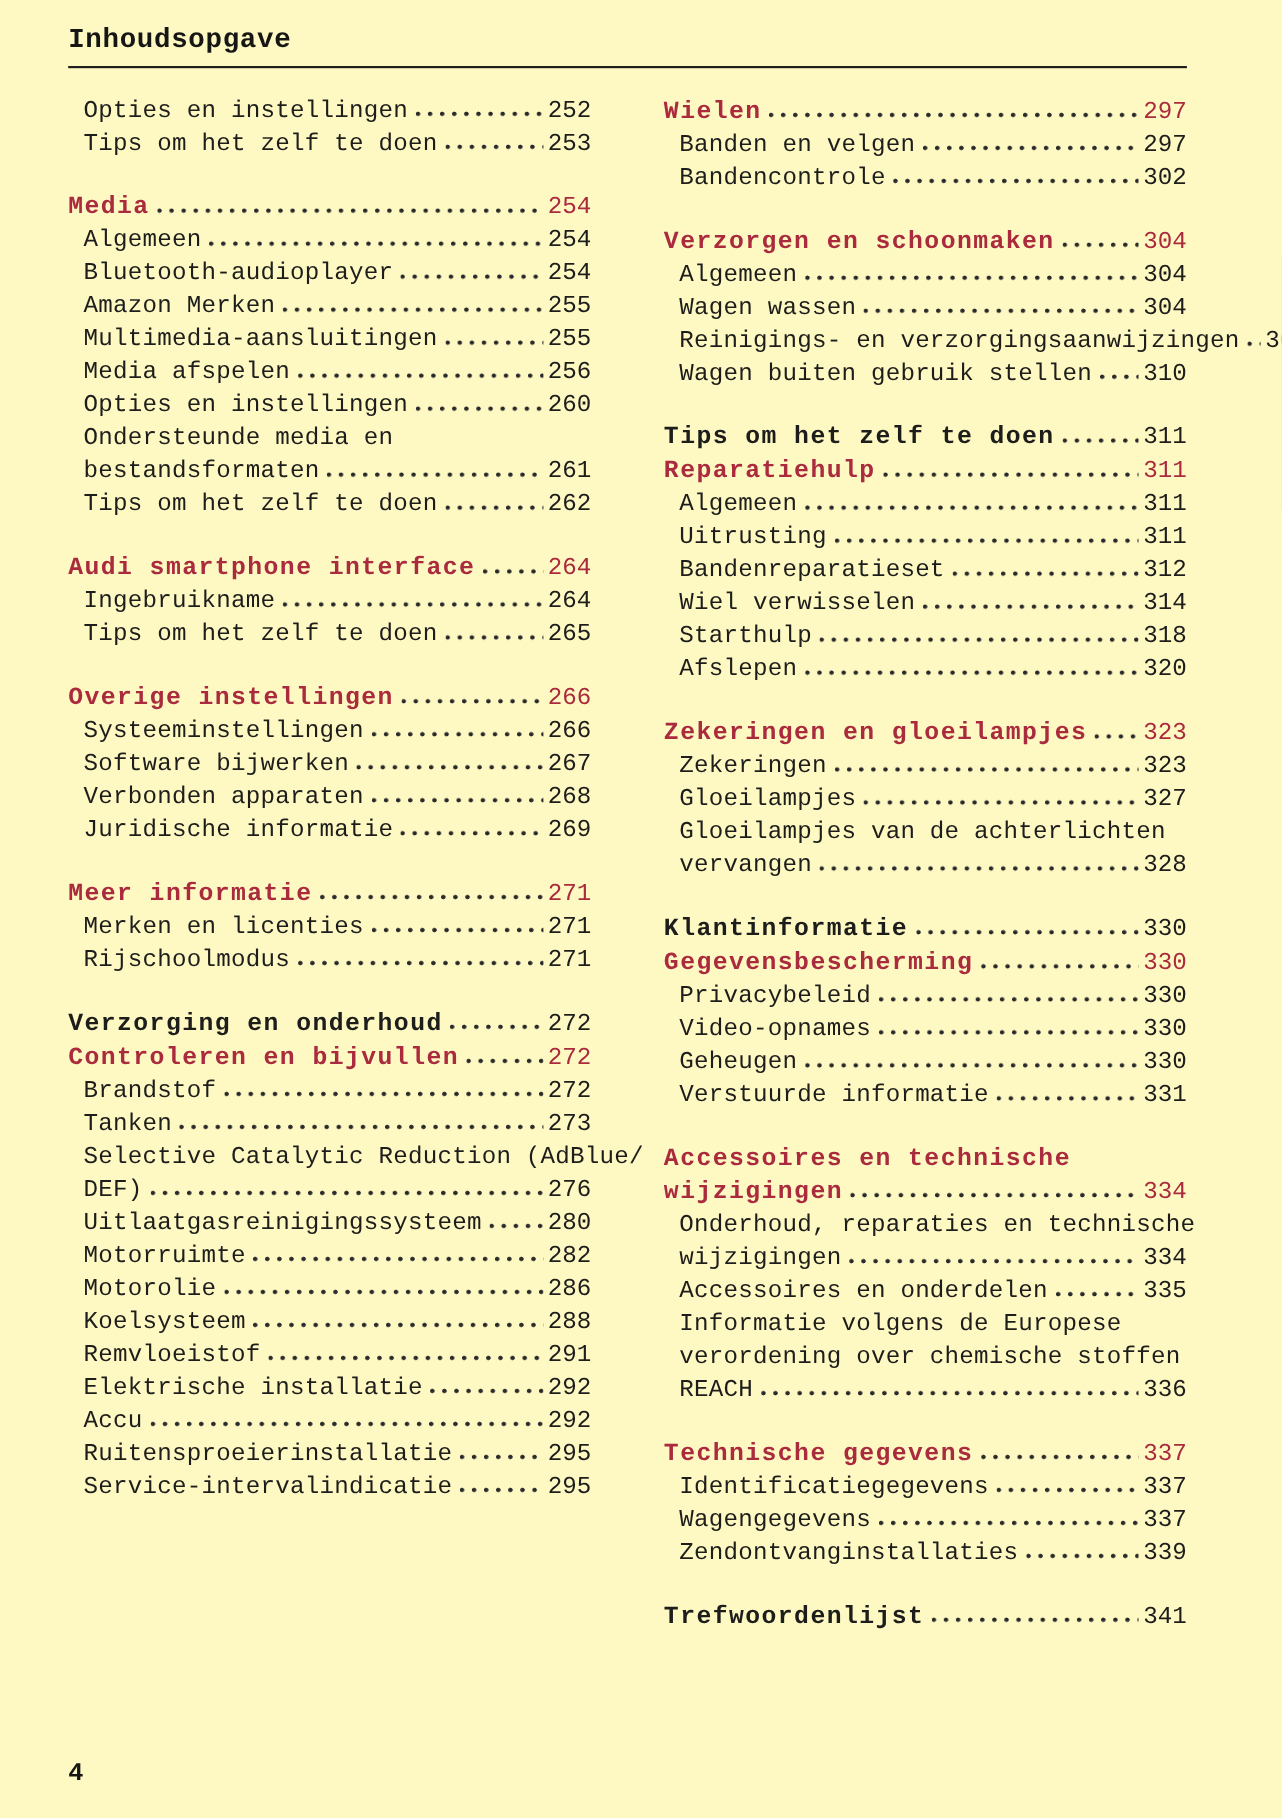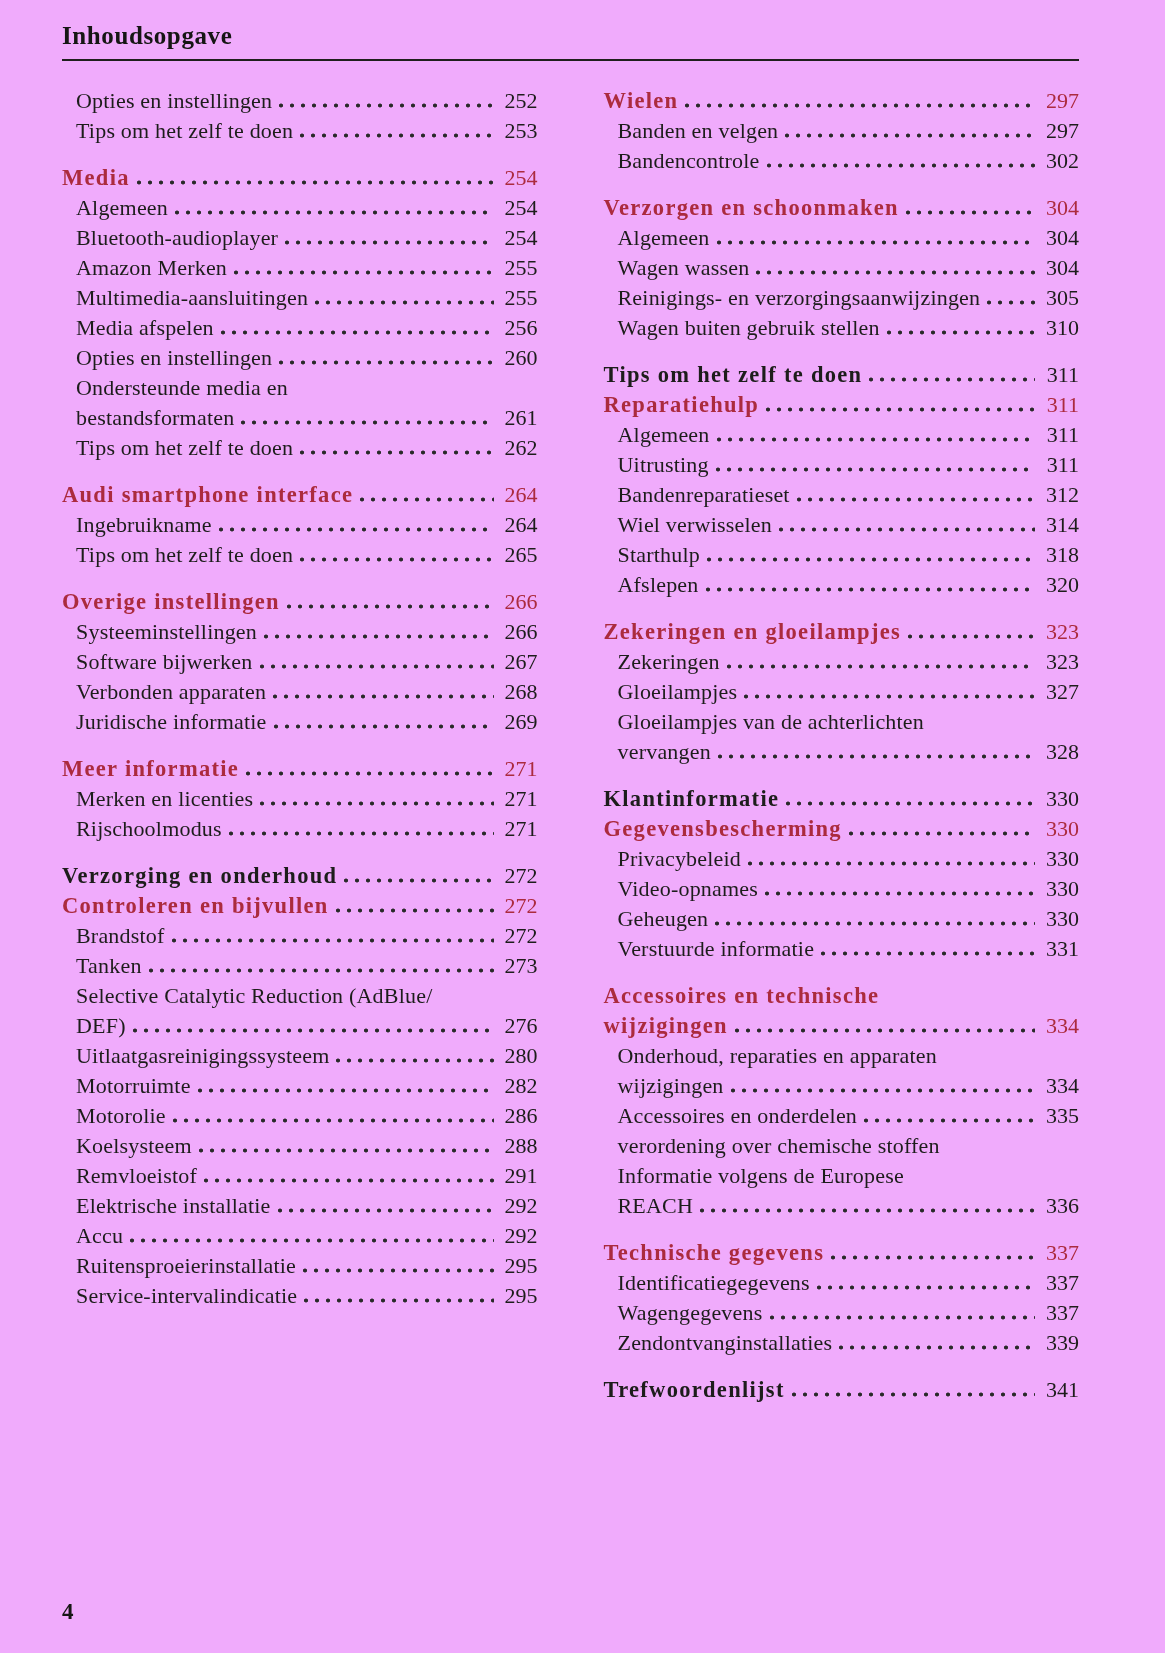"Inhoudsopgave" .sheet { background: #f0abfc -> #fef9c3; font-family: Liberation Serif, serif -> Liberation Mono, monospace }
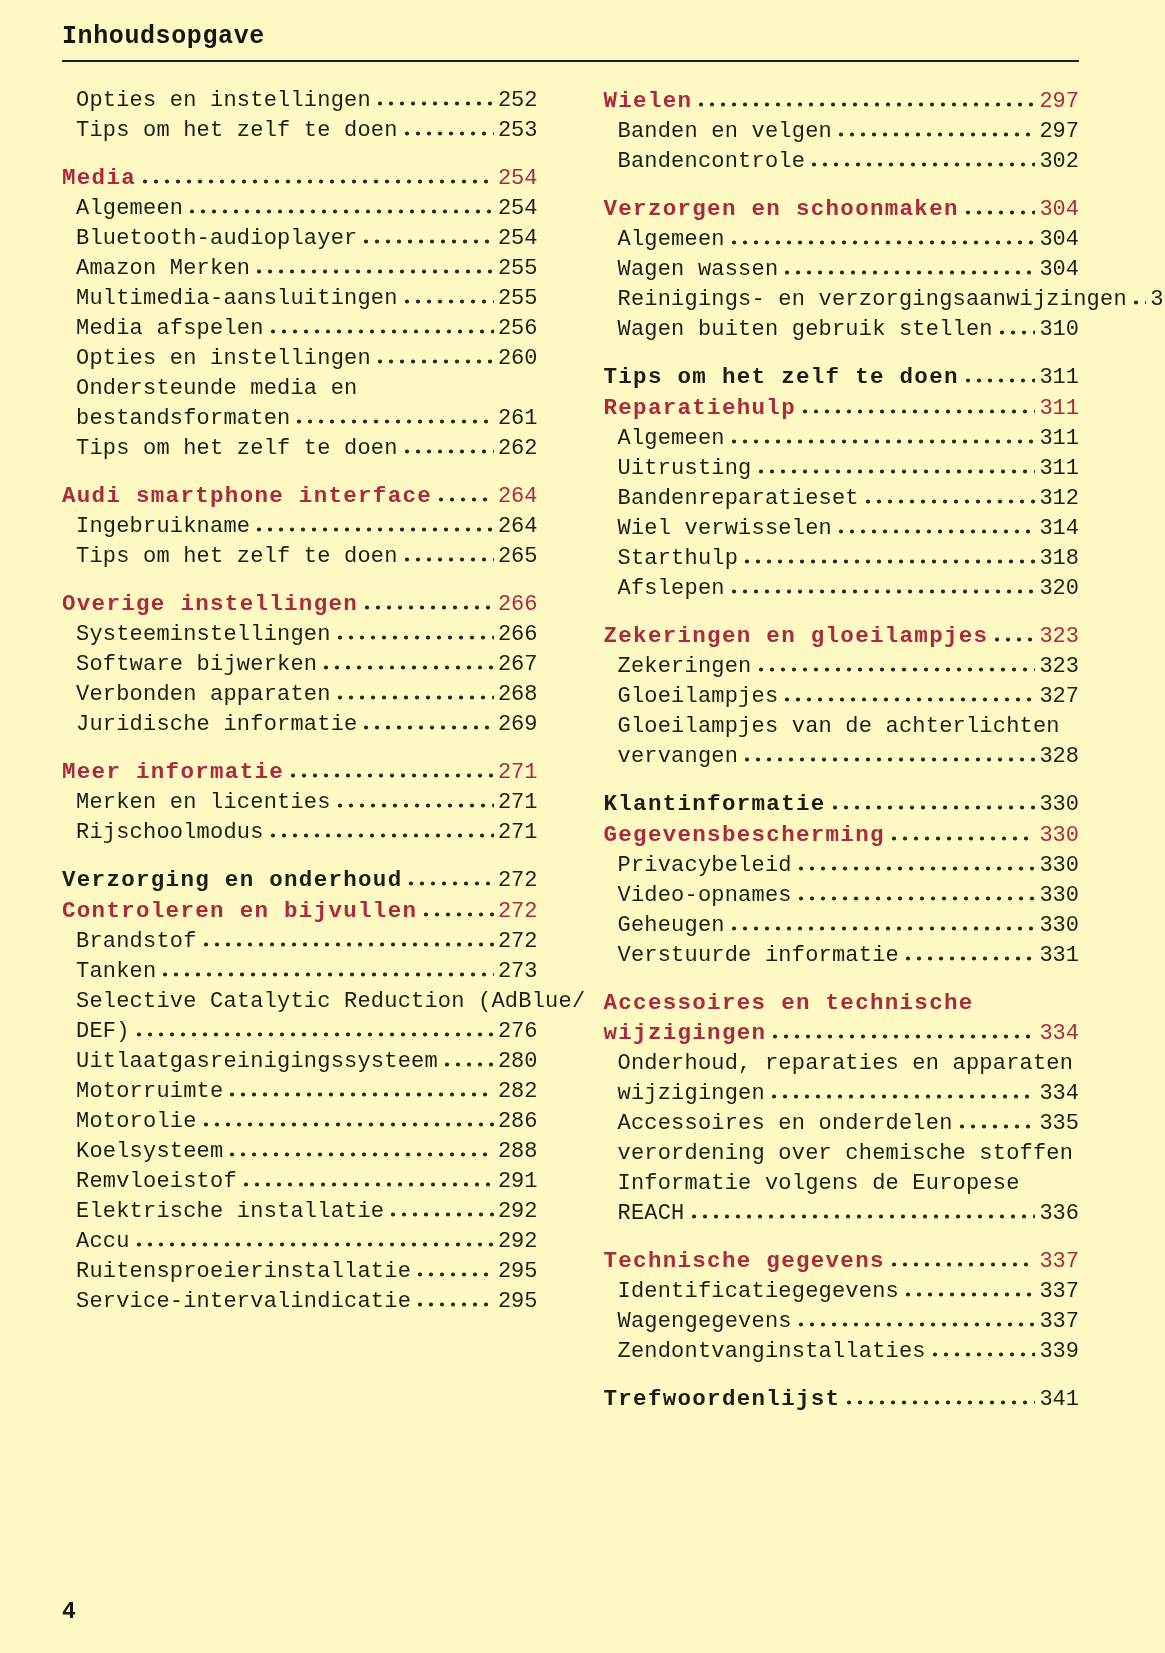"Media" .group { margin-top: 17px -> 27px }
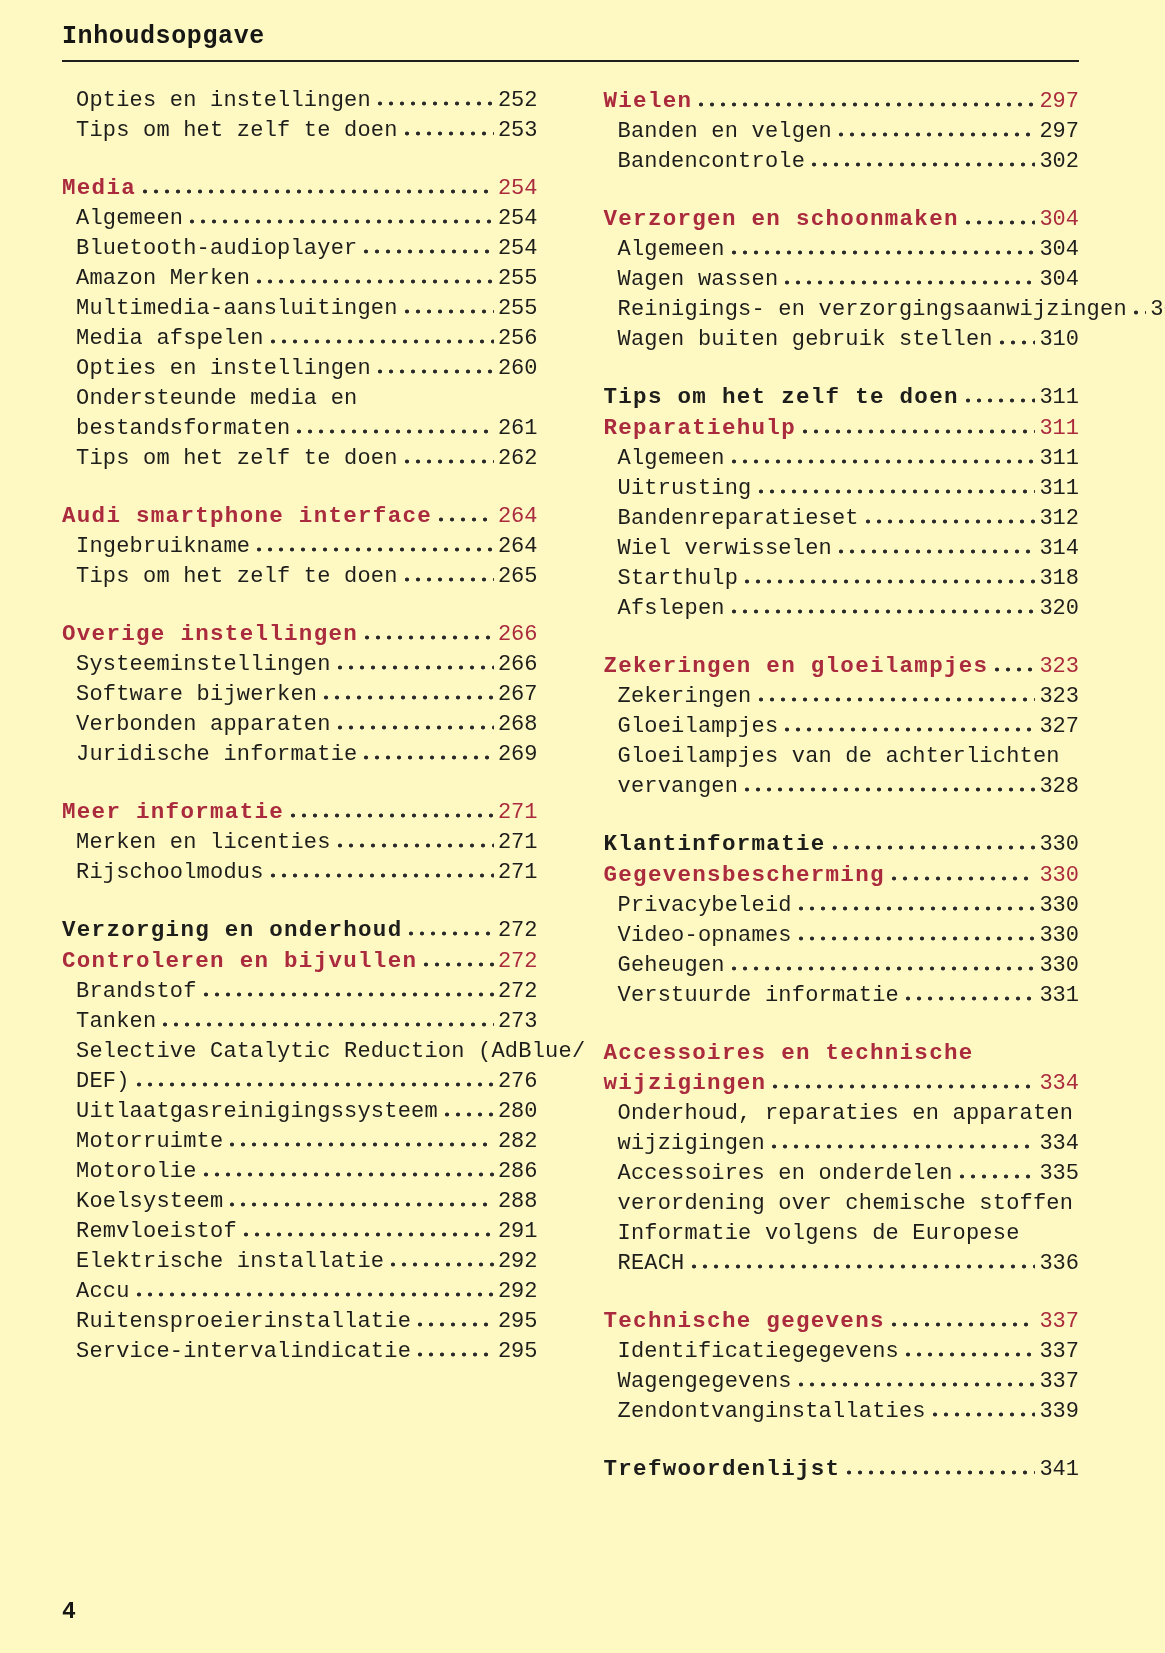"Onderhoud, reparaties en apparaten" span.label { text: apparaten -> technische }
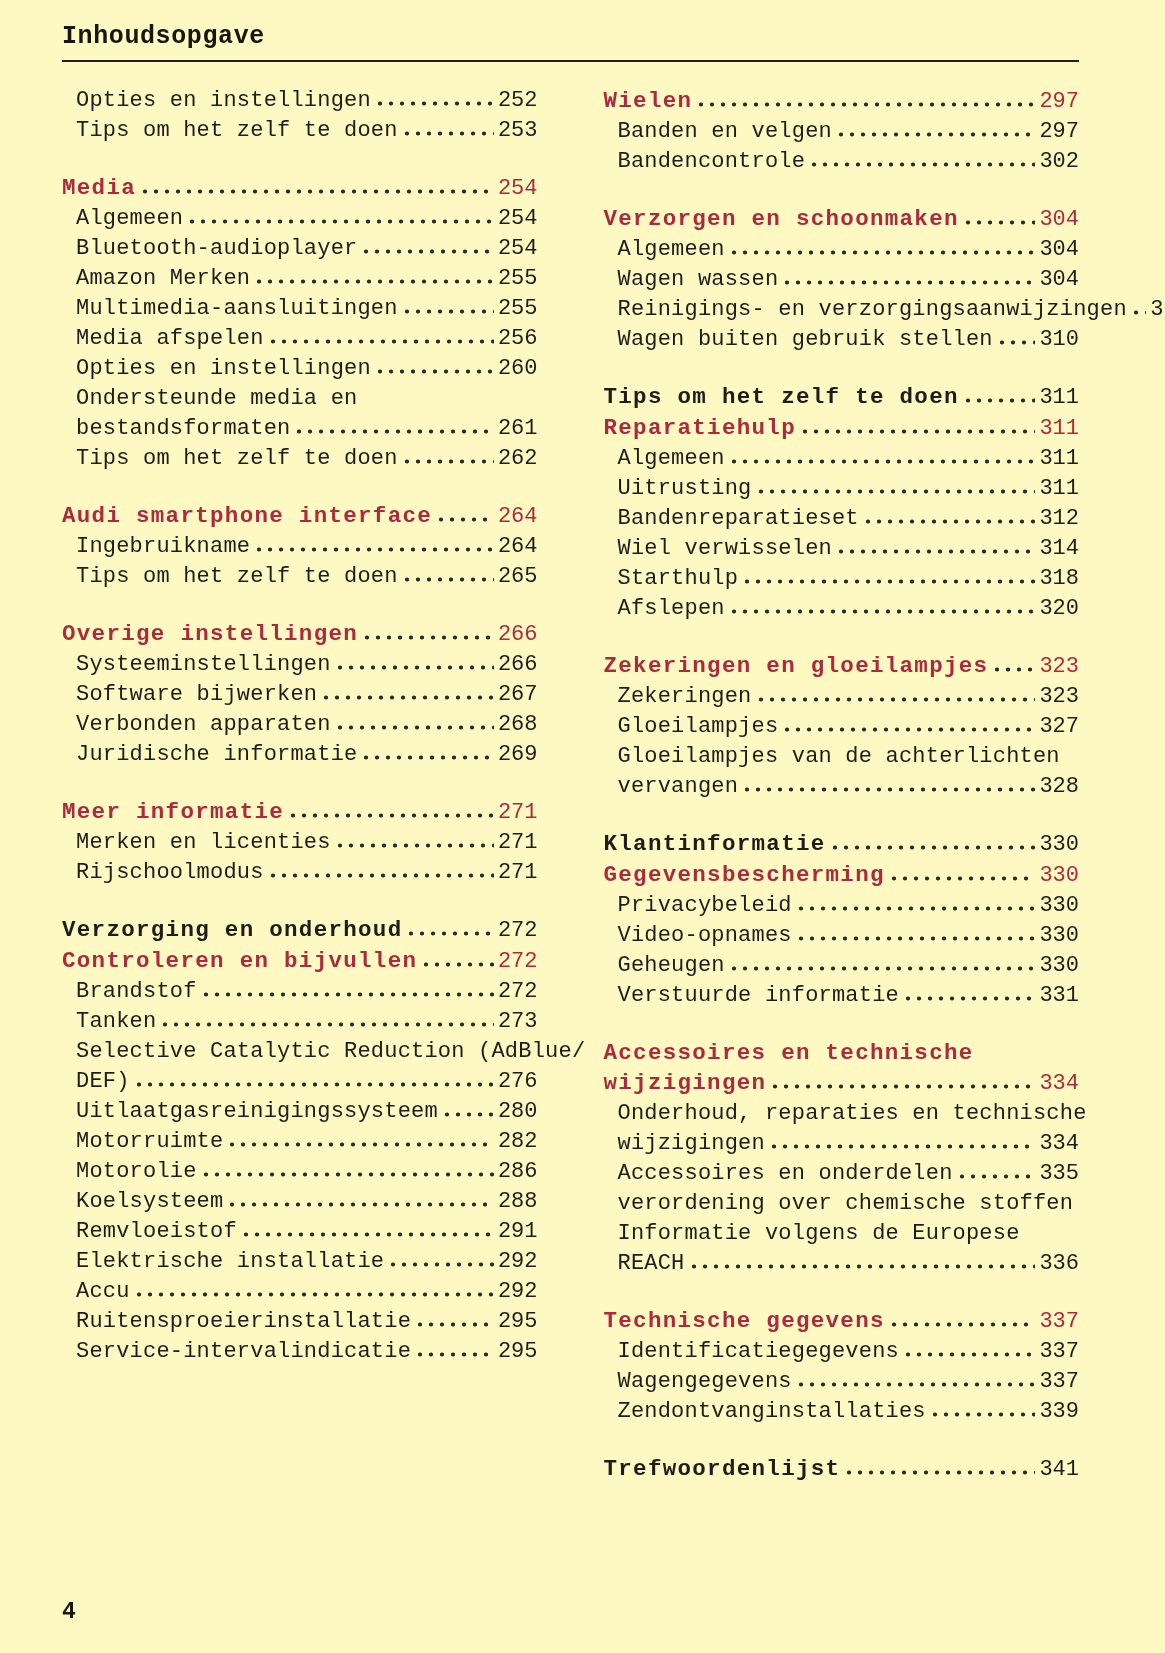"verordening over chemische stoffen" div.row { order: before "Informatie volgens de Europese" -> after "Informatie volgens de Europese" }
